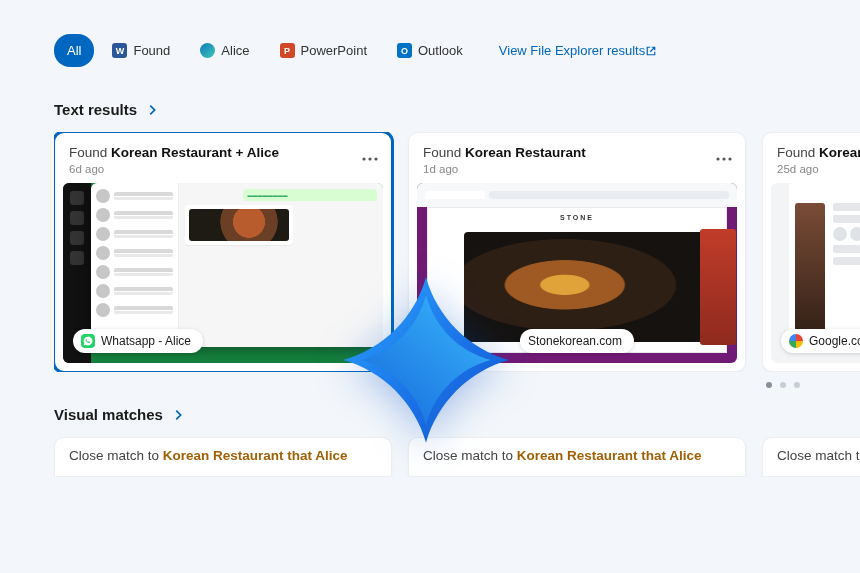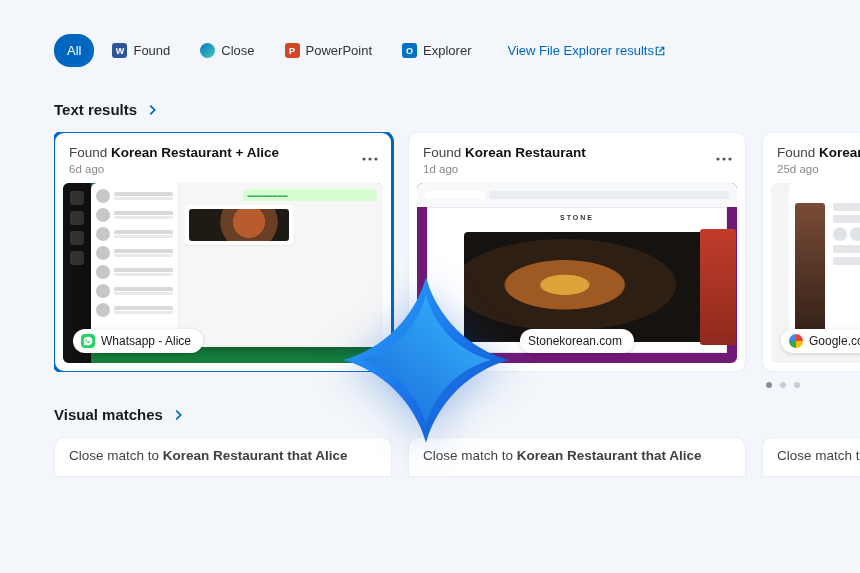"Close" span { text: Close -> Alice }
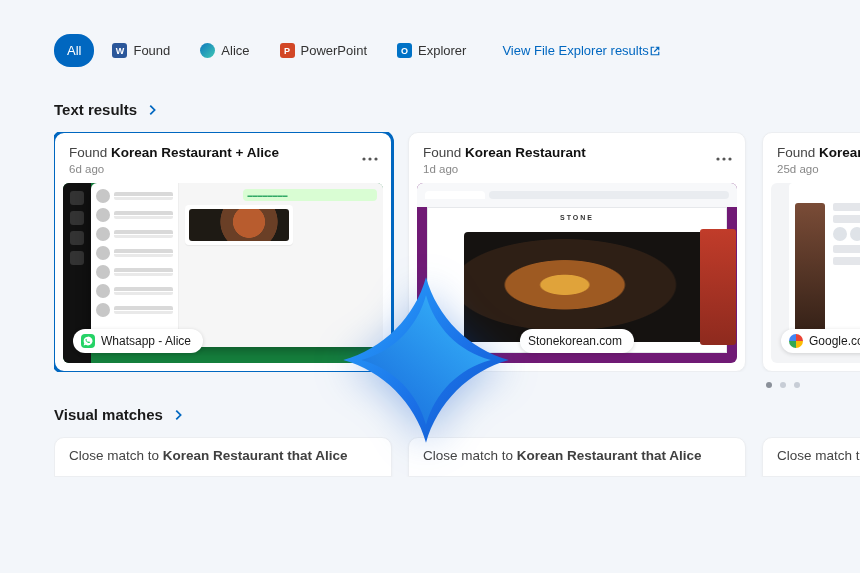"Explorer" span { text: Explorer -> Outlook }
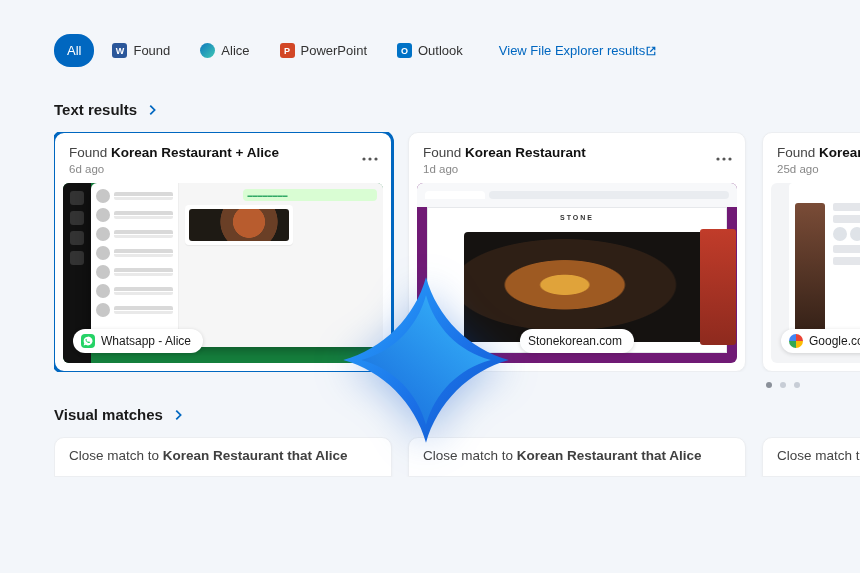"Korean Restaurant that Alice" .v-card b { color: #404040 -> #a16207 }
